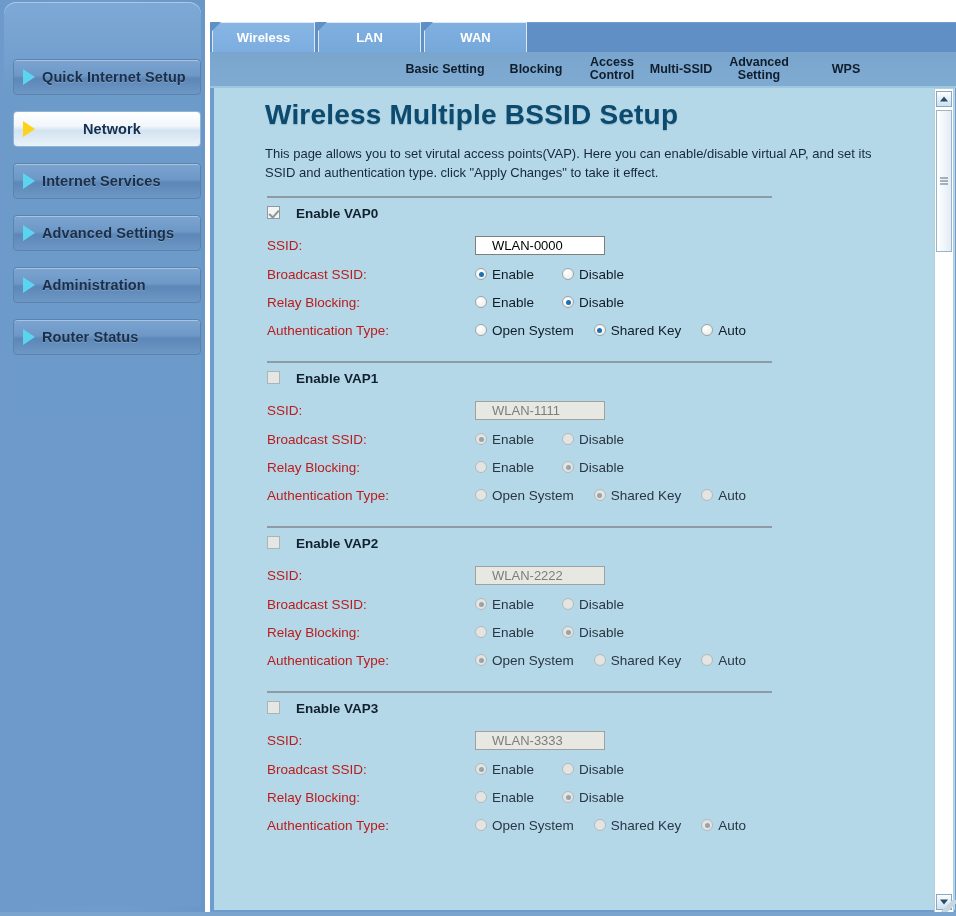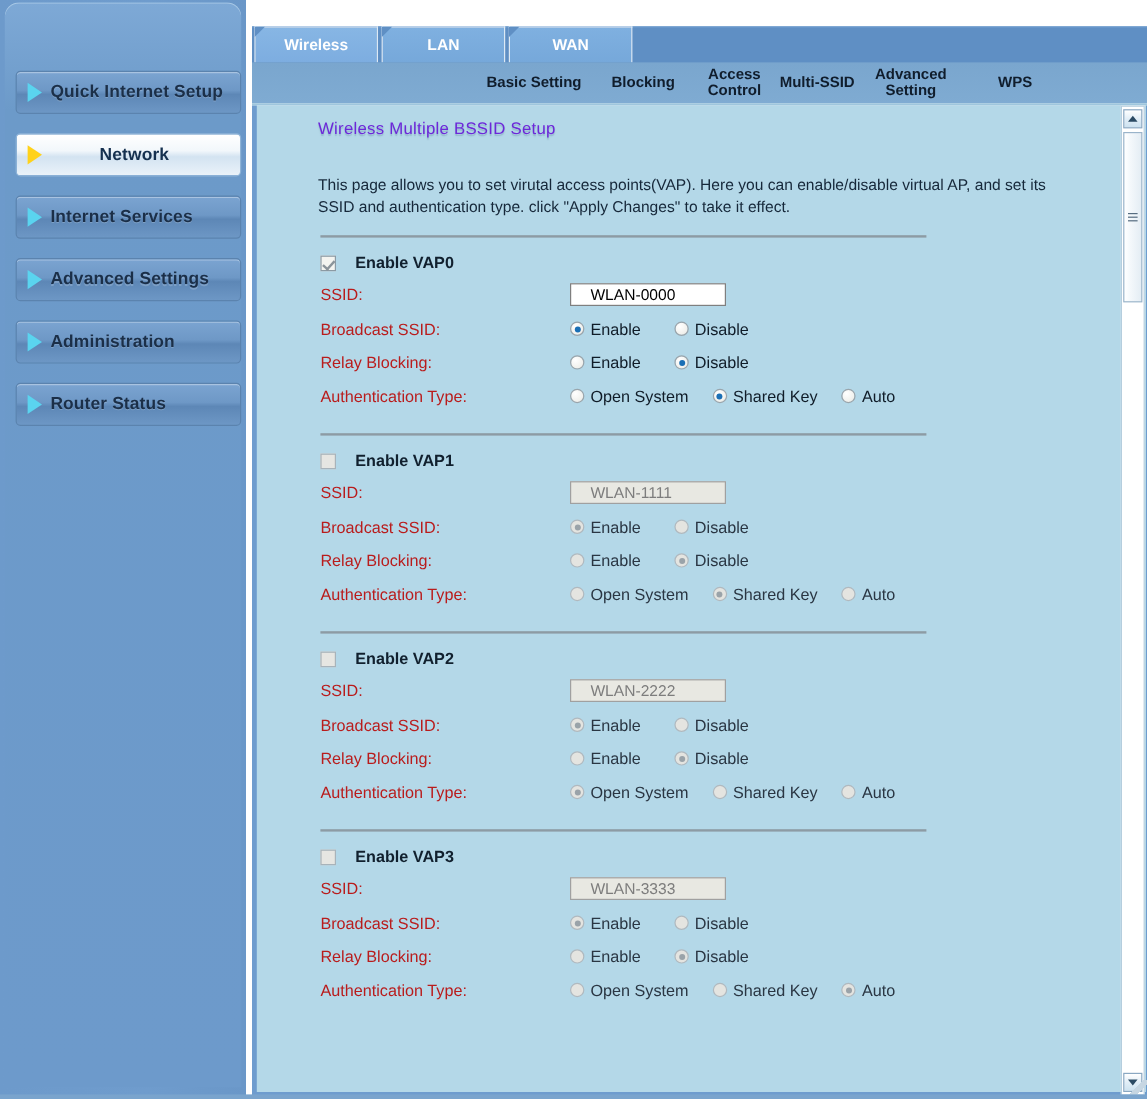"Wireless Multiple BSSID Setup" #page-title { color: #6d28d9 -> #0c4a6e; font-size: 14px -> 28px; font-weight: normal -> bold }
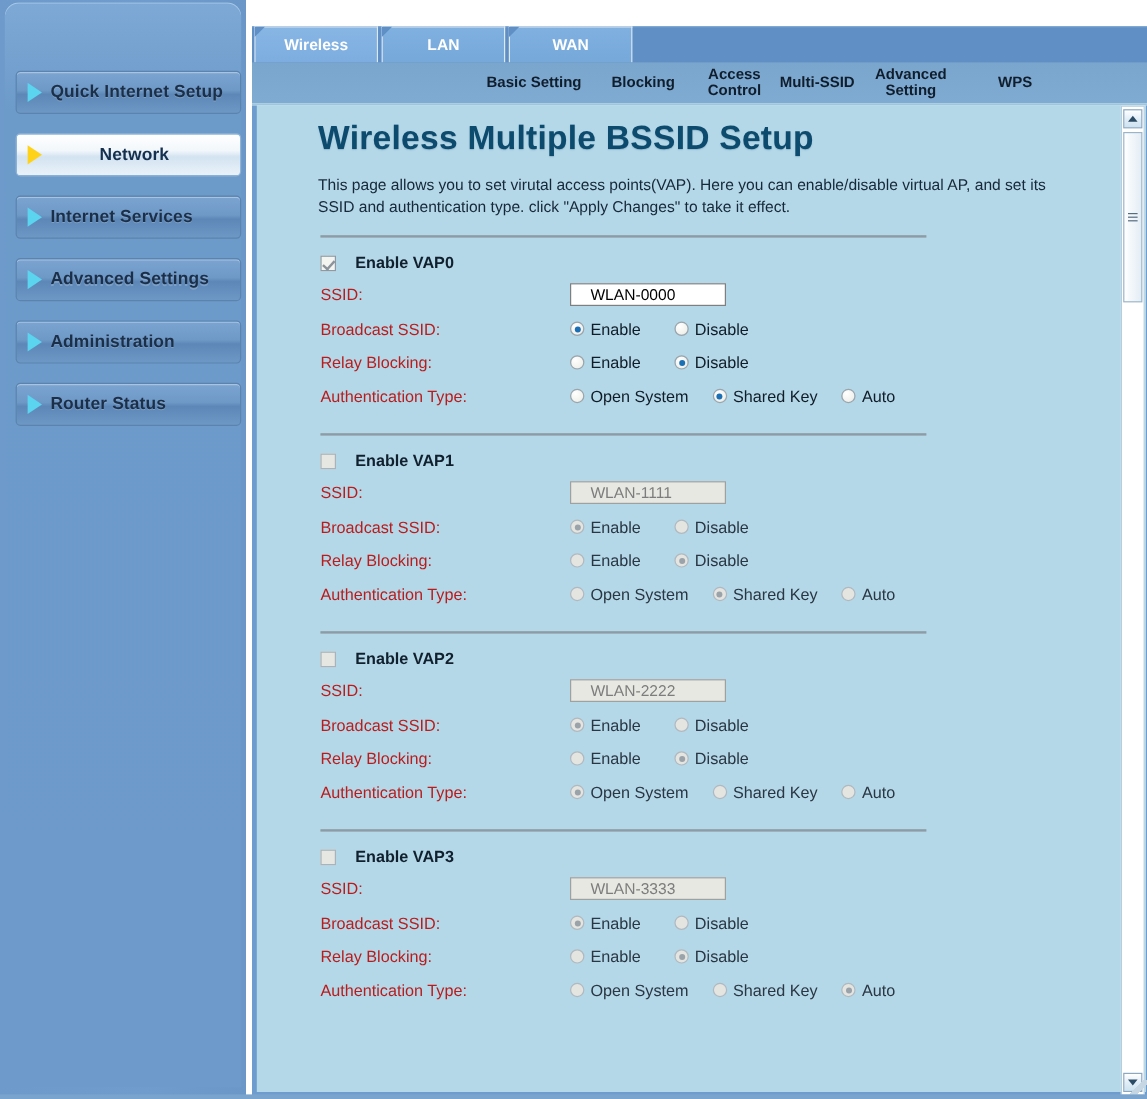"Enable VAP0" .vap-head { align-items: flex-end -> flex-start }
